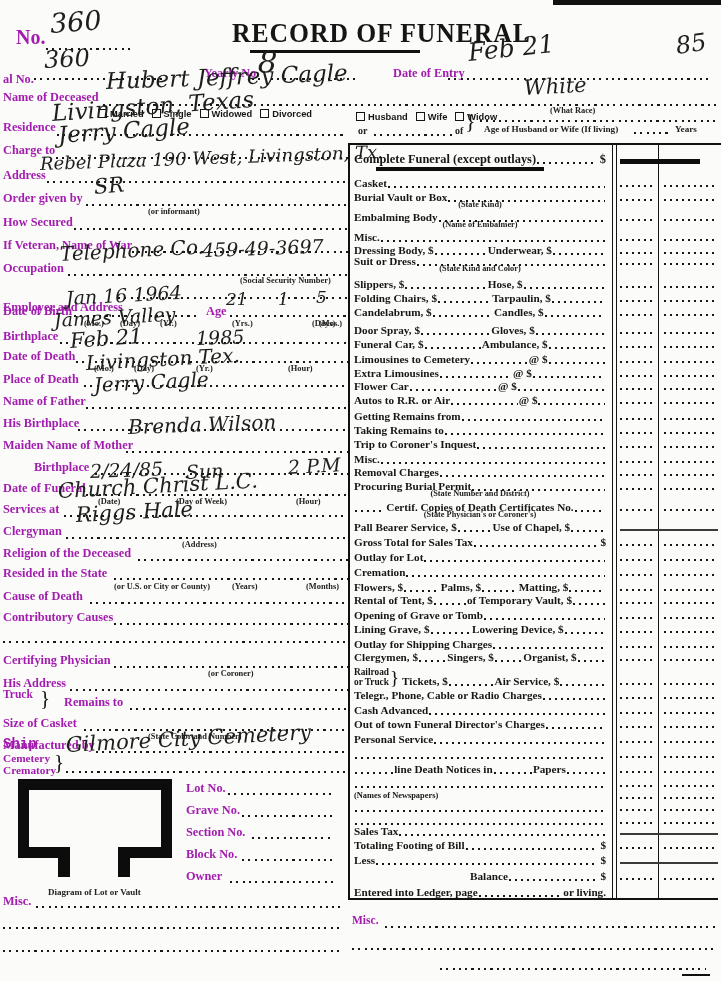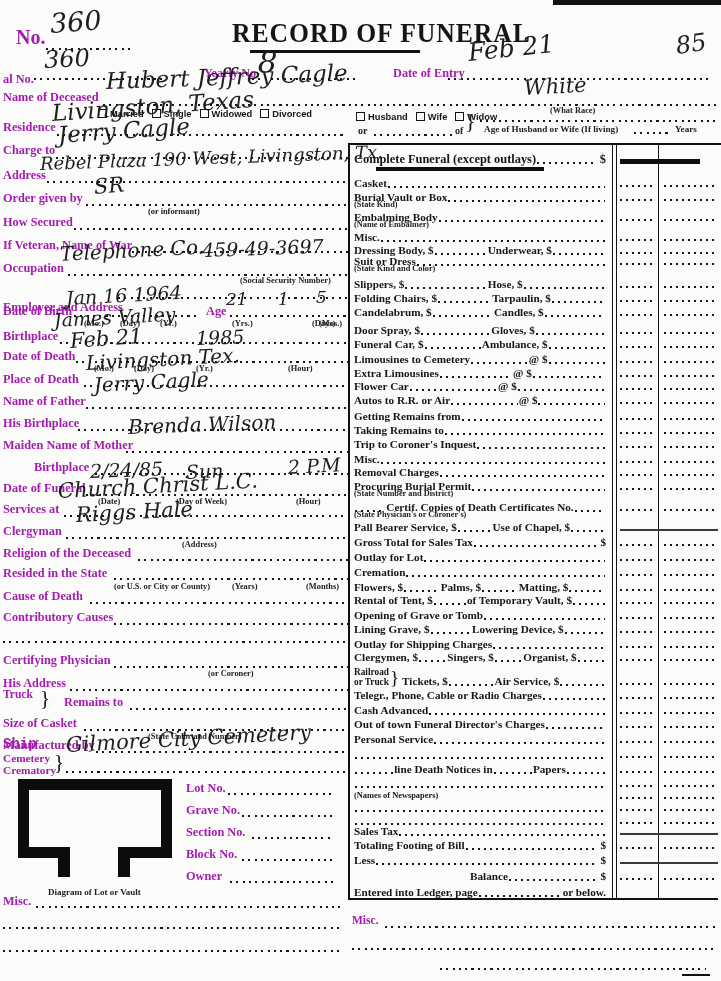"(State Kind)" .bsub { text-align: none -> center }
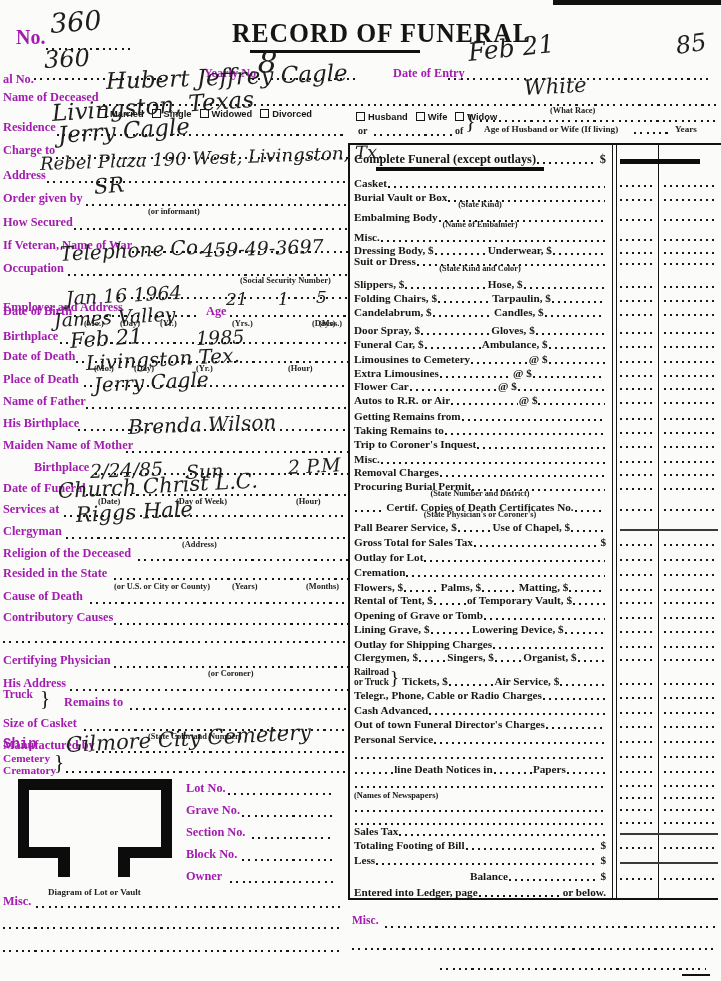"or below." span { text: below -> living }
